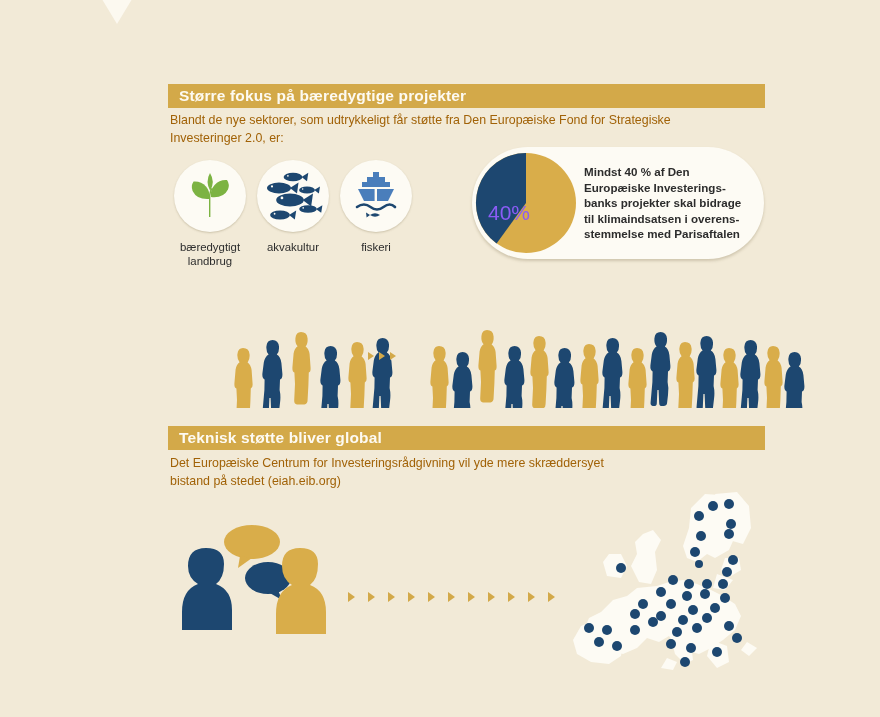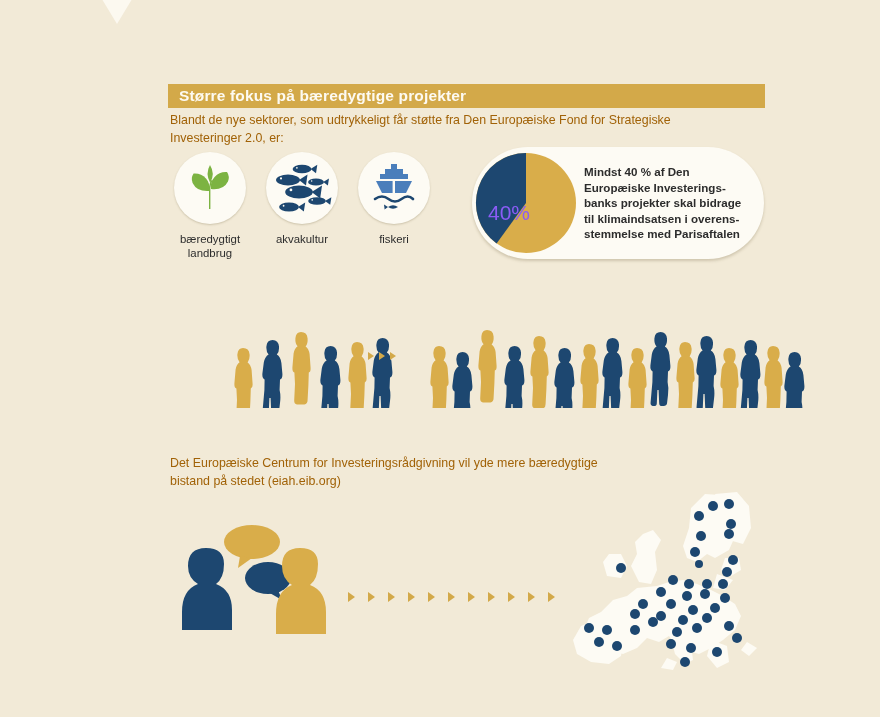"bæredygtigt" .sectors { gap: 16px -> 7px; top: 152px -> 160px }
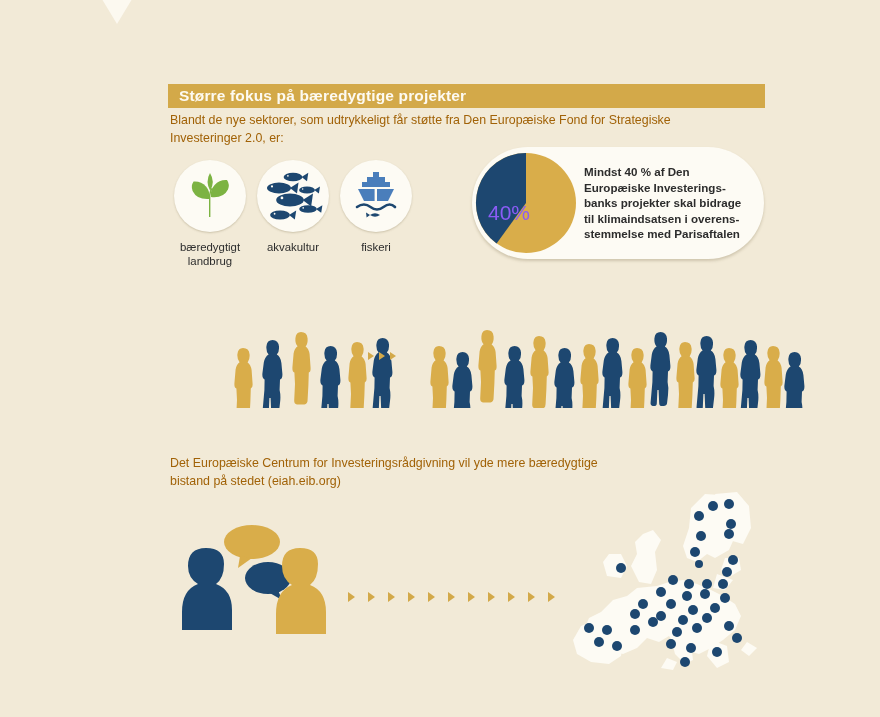"Teknisk støtte bliver global" div.bar { html: none -> <div> <span>Teknisk støtte bliver global</span> </div> }
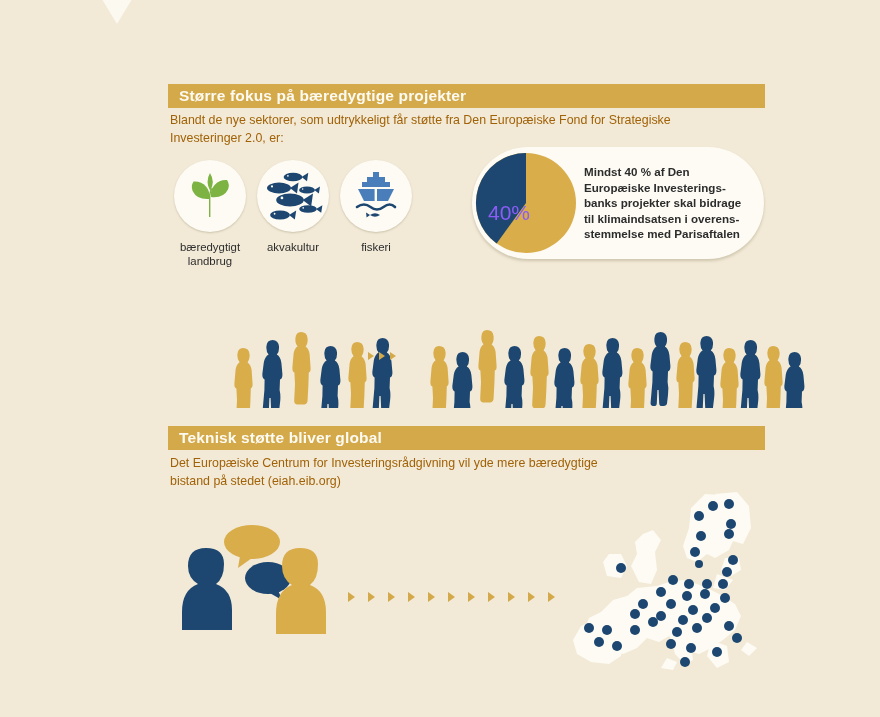"Det Europæiske Centrum for" div.para { text: bæredygtige -> skræddersyet }
